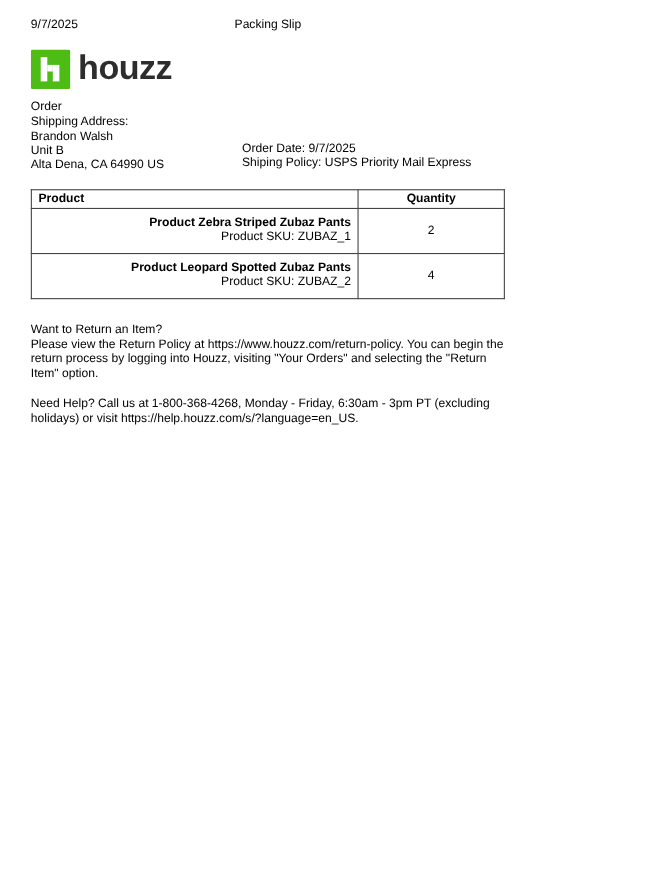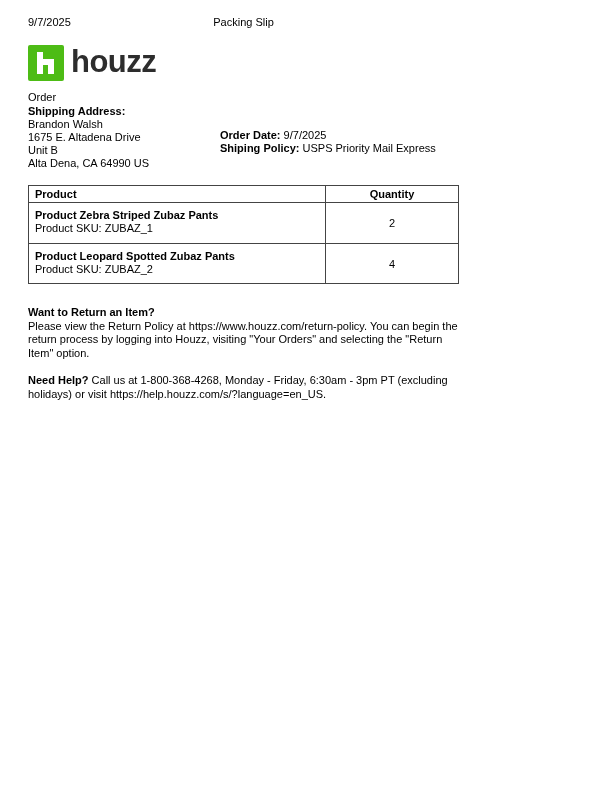"Shipping Address:" .b { font-weight: bold -> normal }
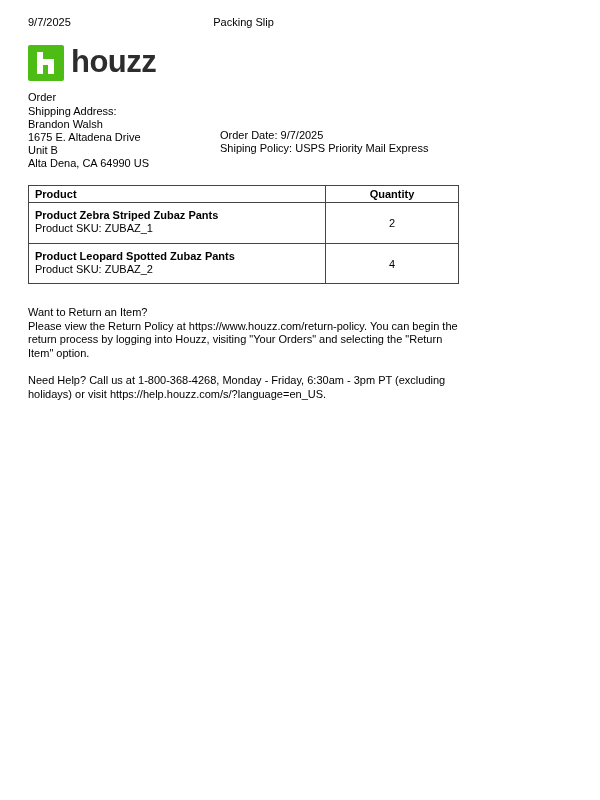"1675 E. Altadena Drive" div { html: <div>1675 E. Altadena Drive</div> -> none }
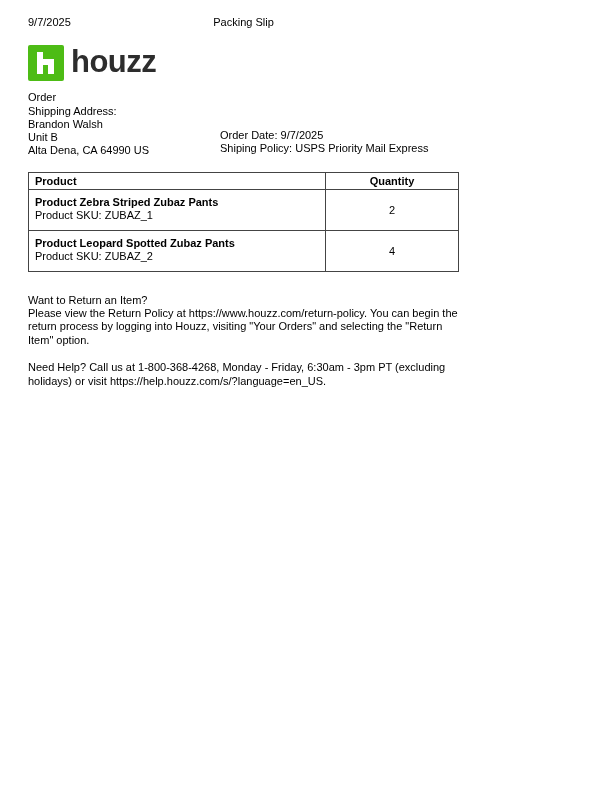"Product Zebra Striped Zubaz Pants" td.cell-product { text-align: none -> right }
